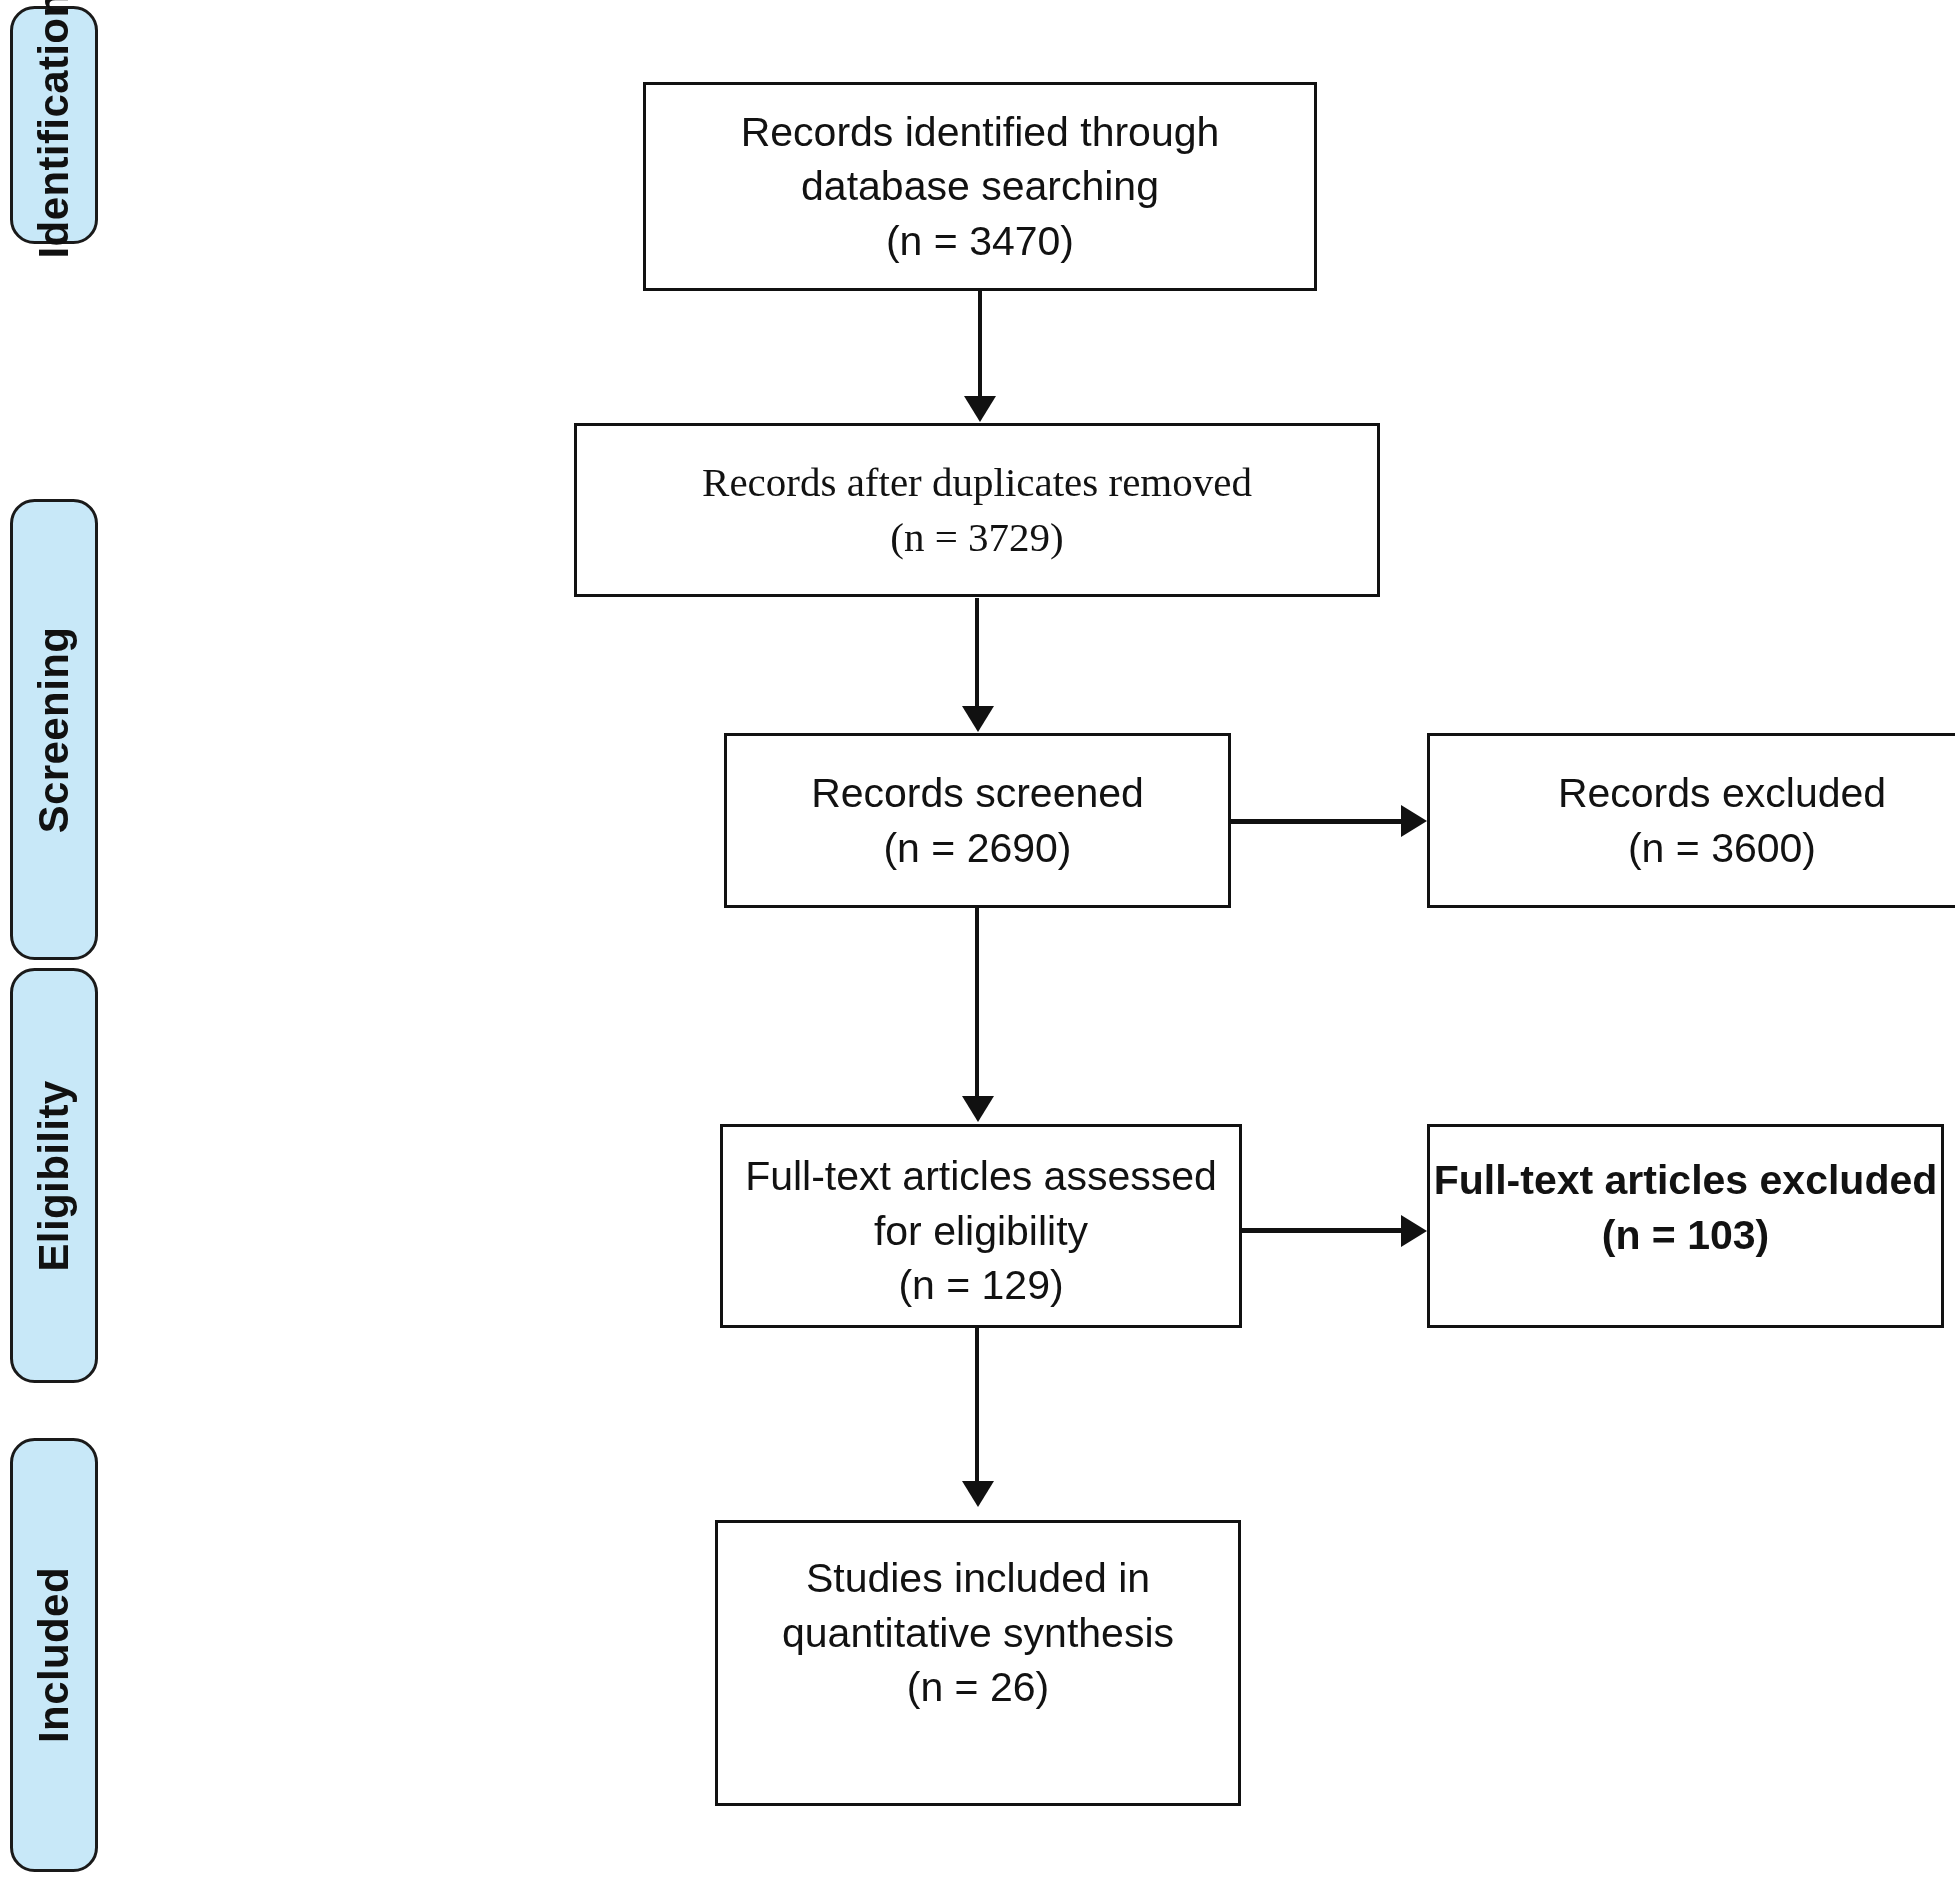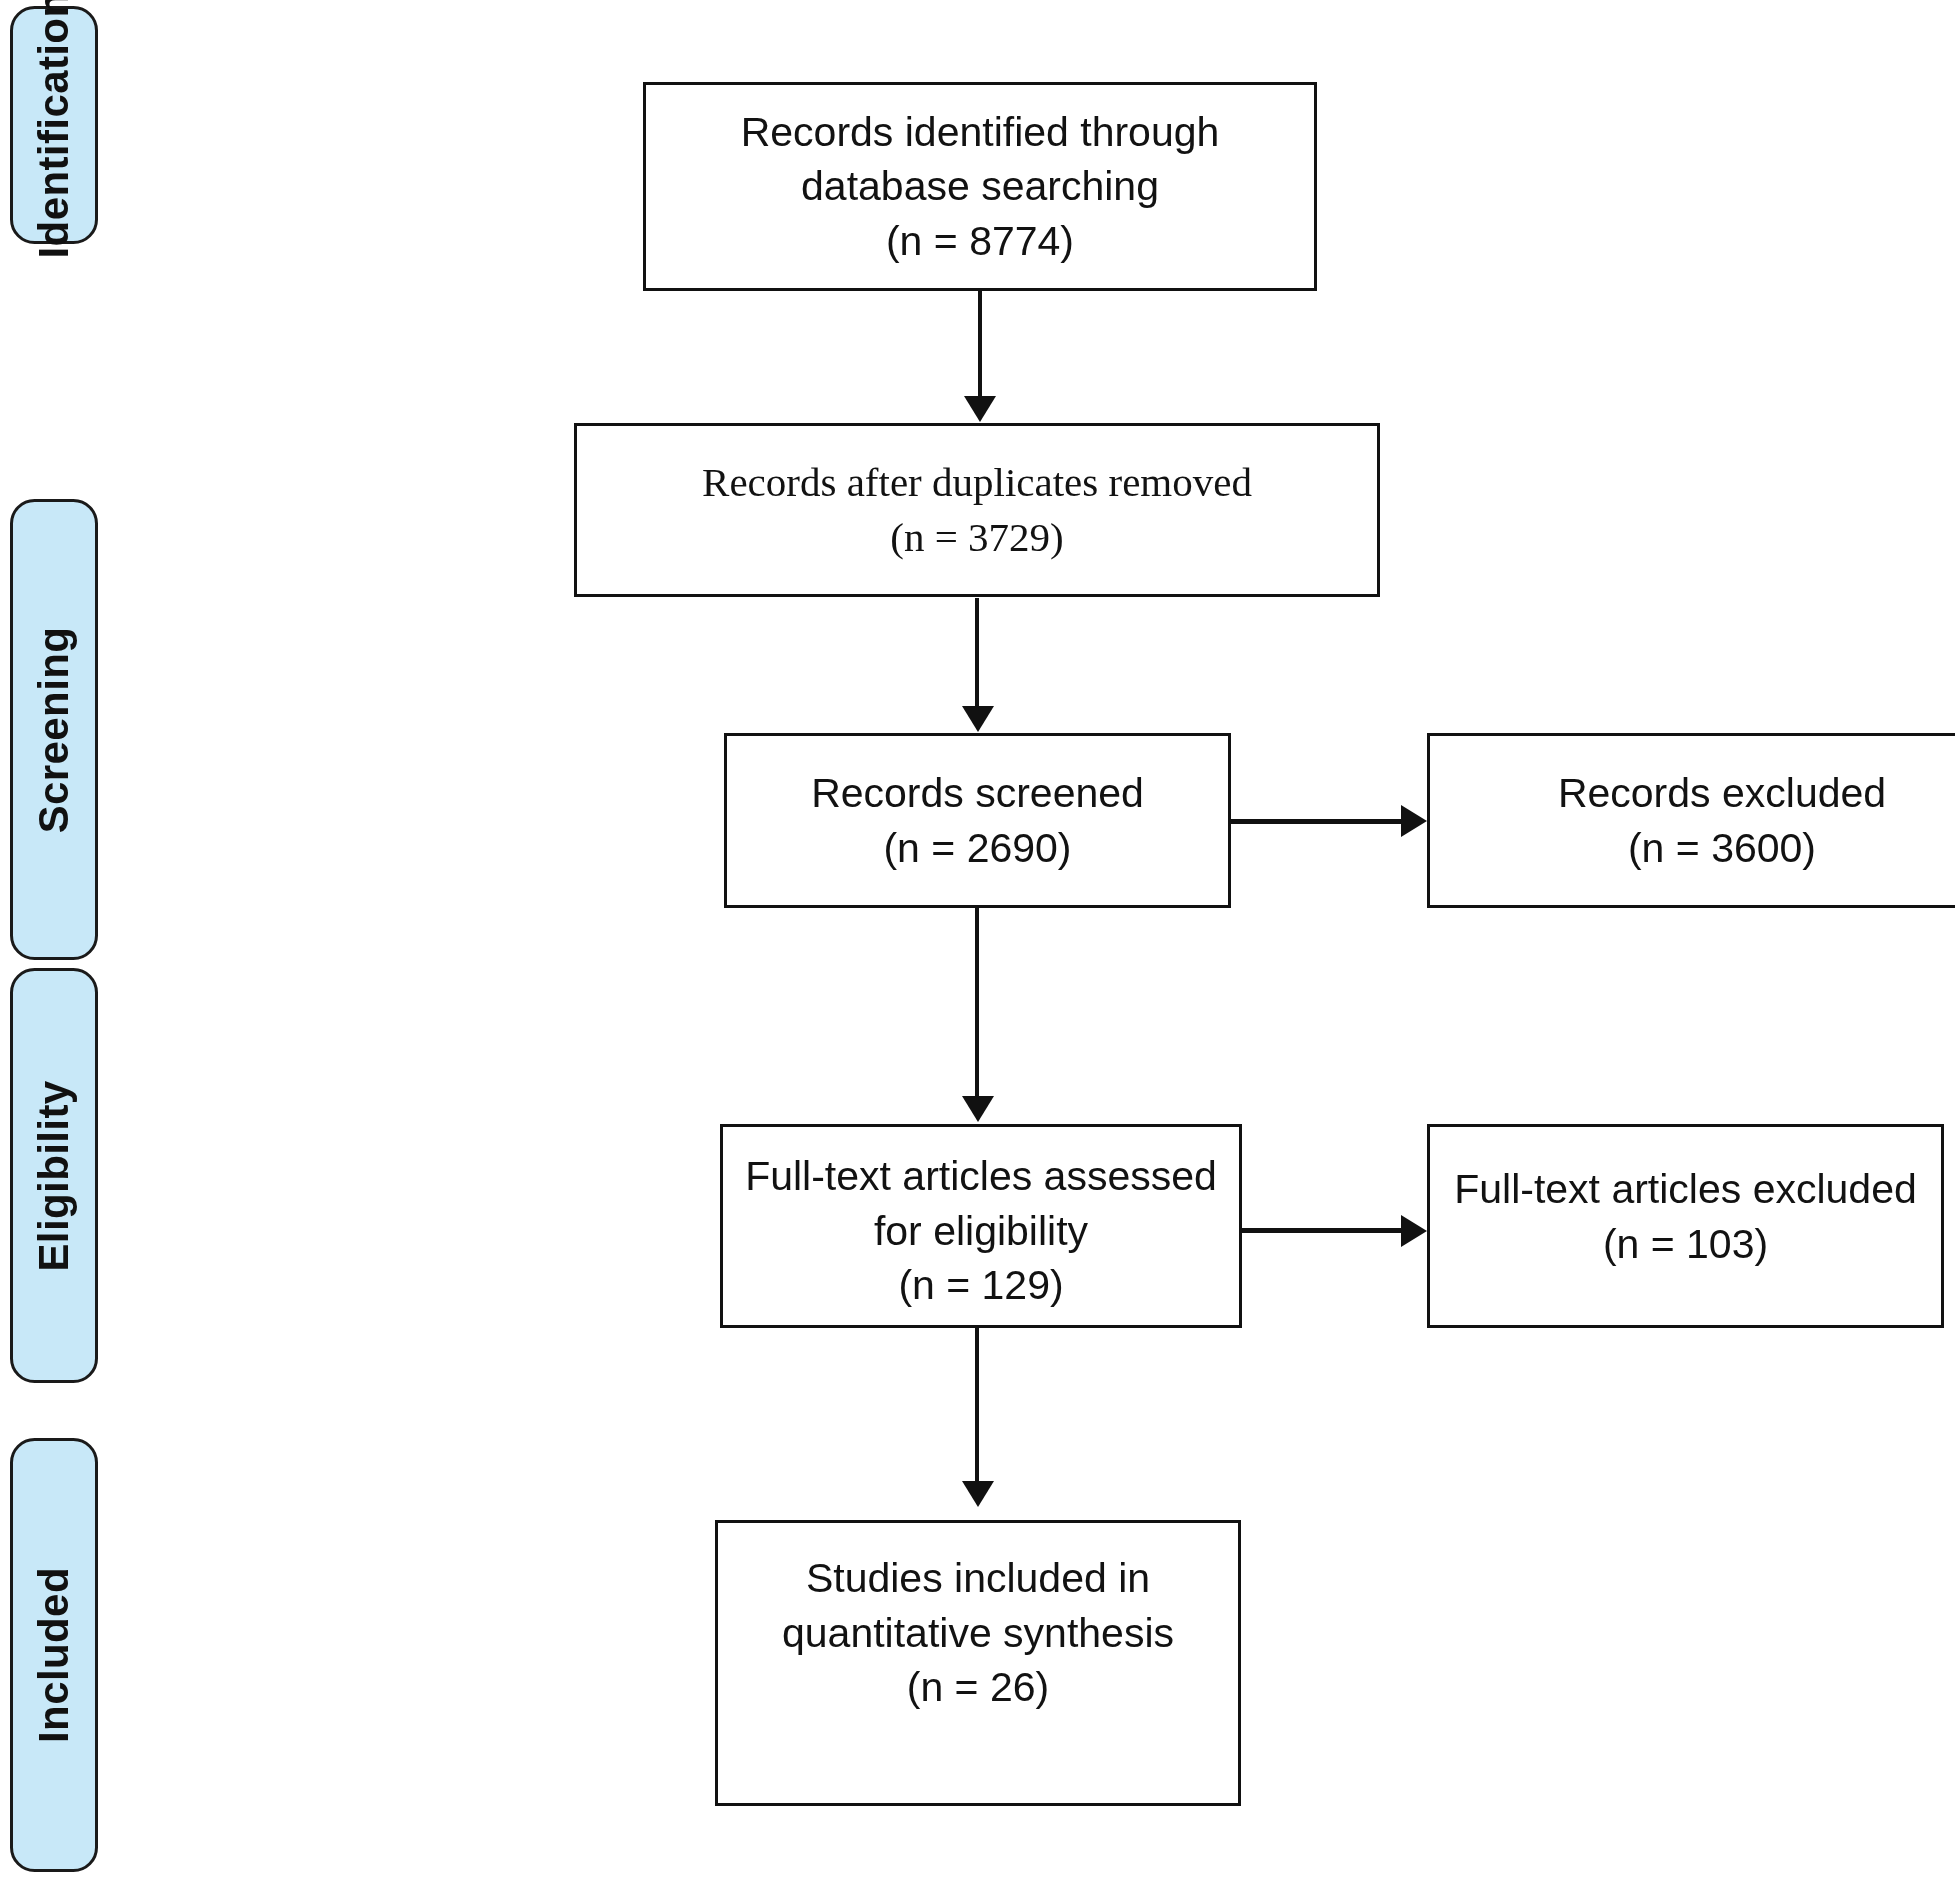"Records identified through" div.box-text { text: 8774 -> 3470 }
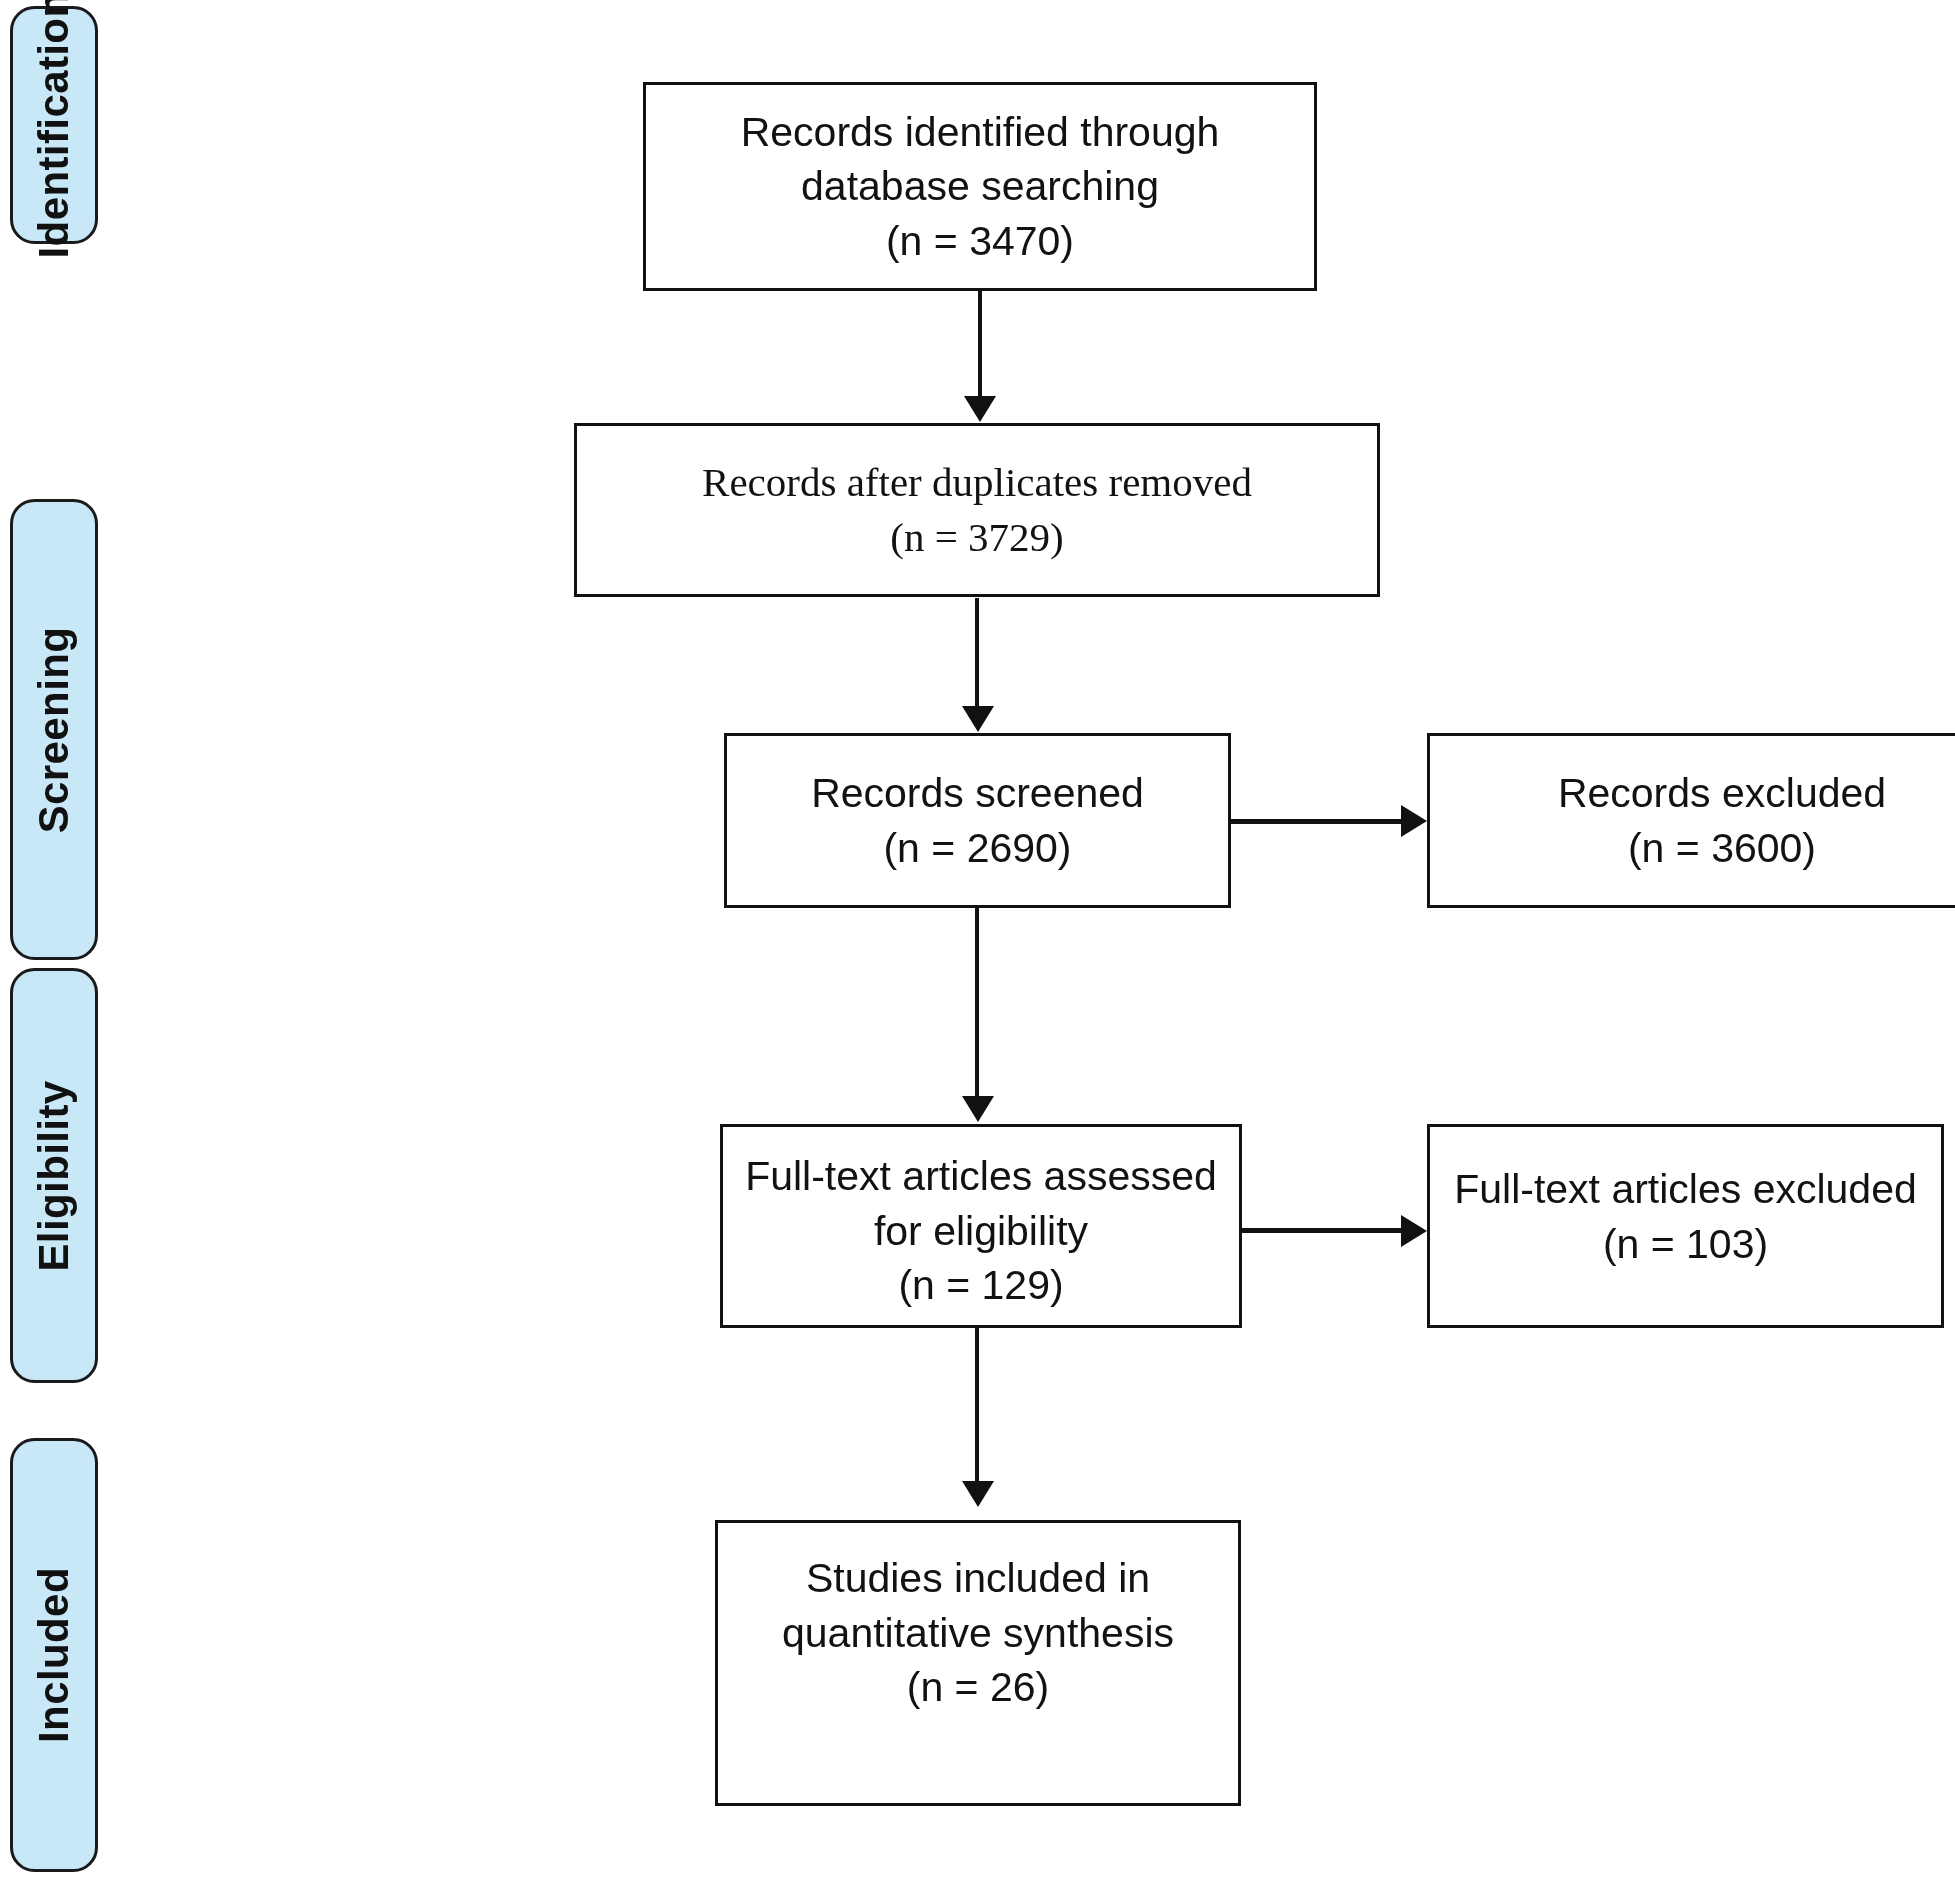"Full-text articles excluded" div.flow-box { font-weight: none -> bold; padding-top: 35px -> 26px }
